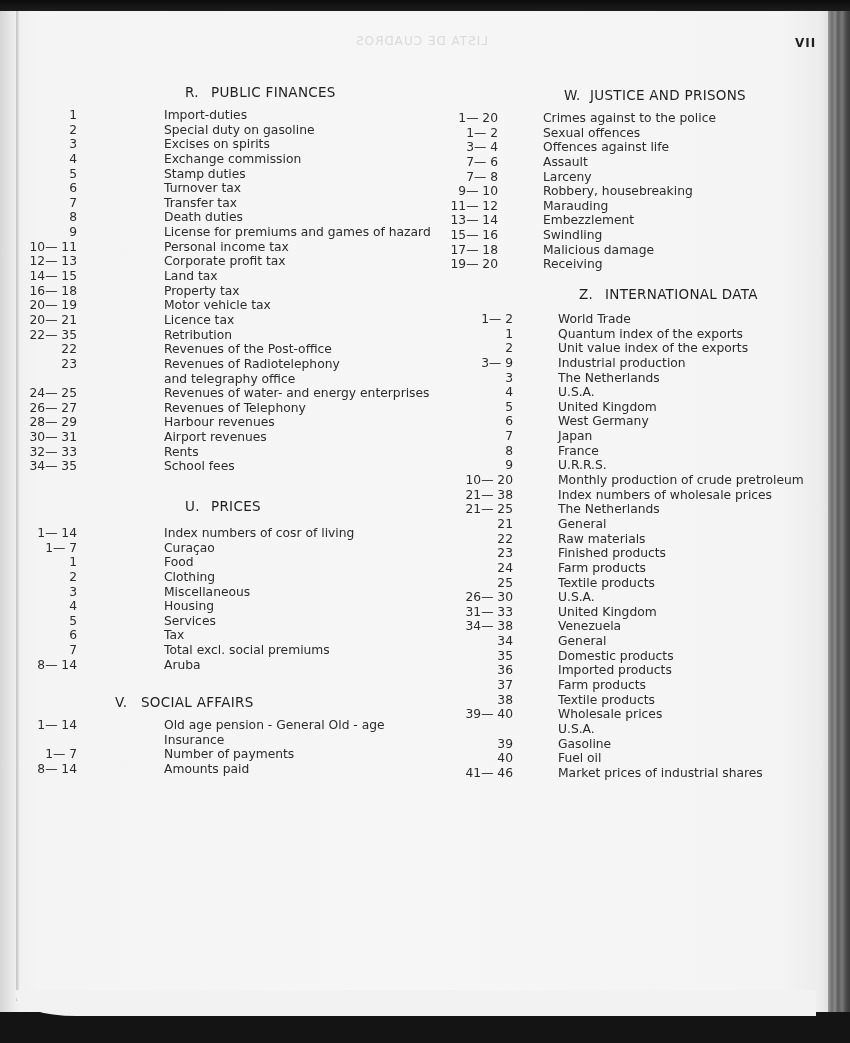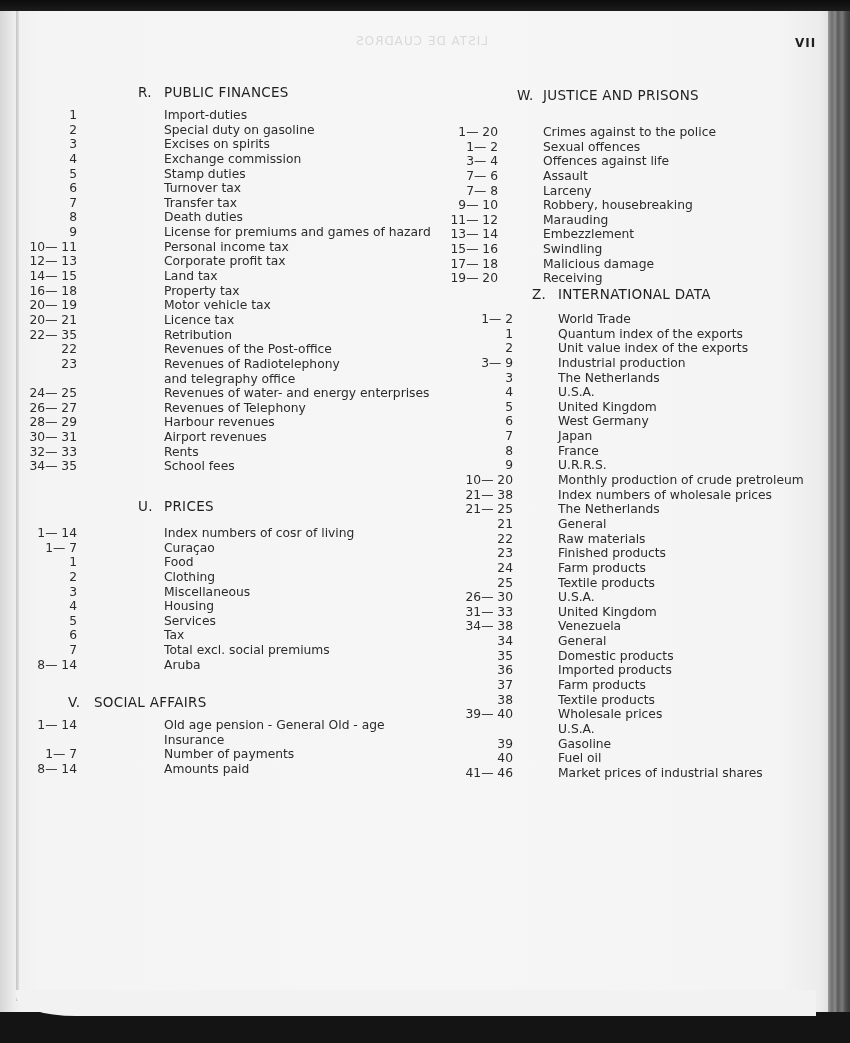"R. PUBLIC FINANCES" .sec-head { margin-left: none -> 47px }
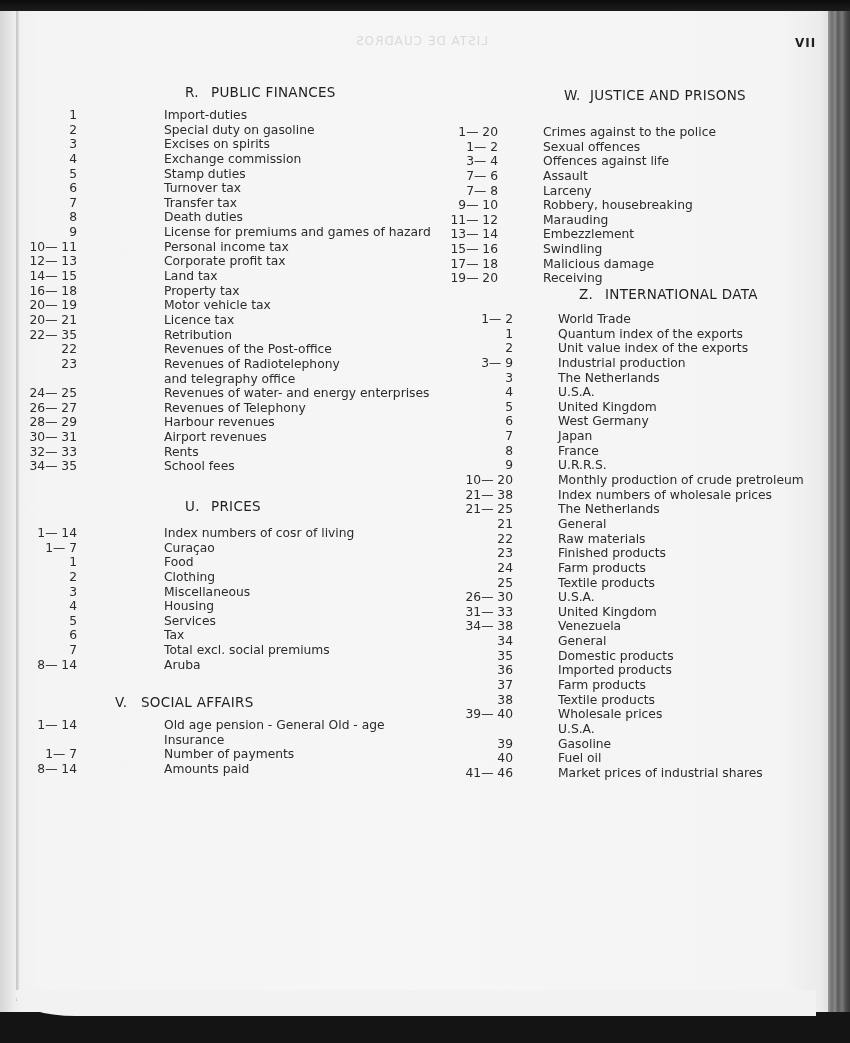"1— 20" #sec-w .rows { margin-top: 20px -> 6px }
